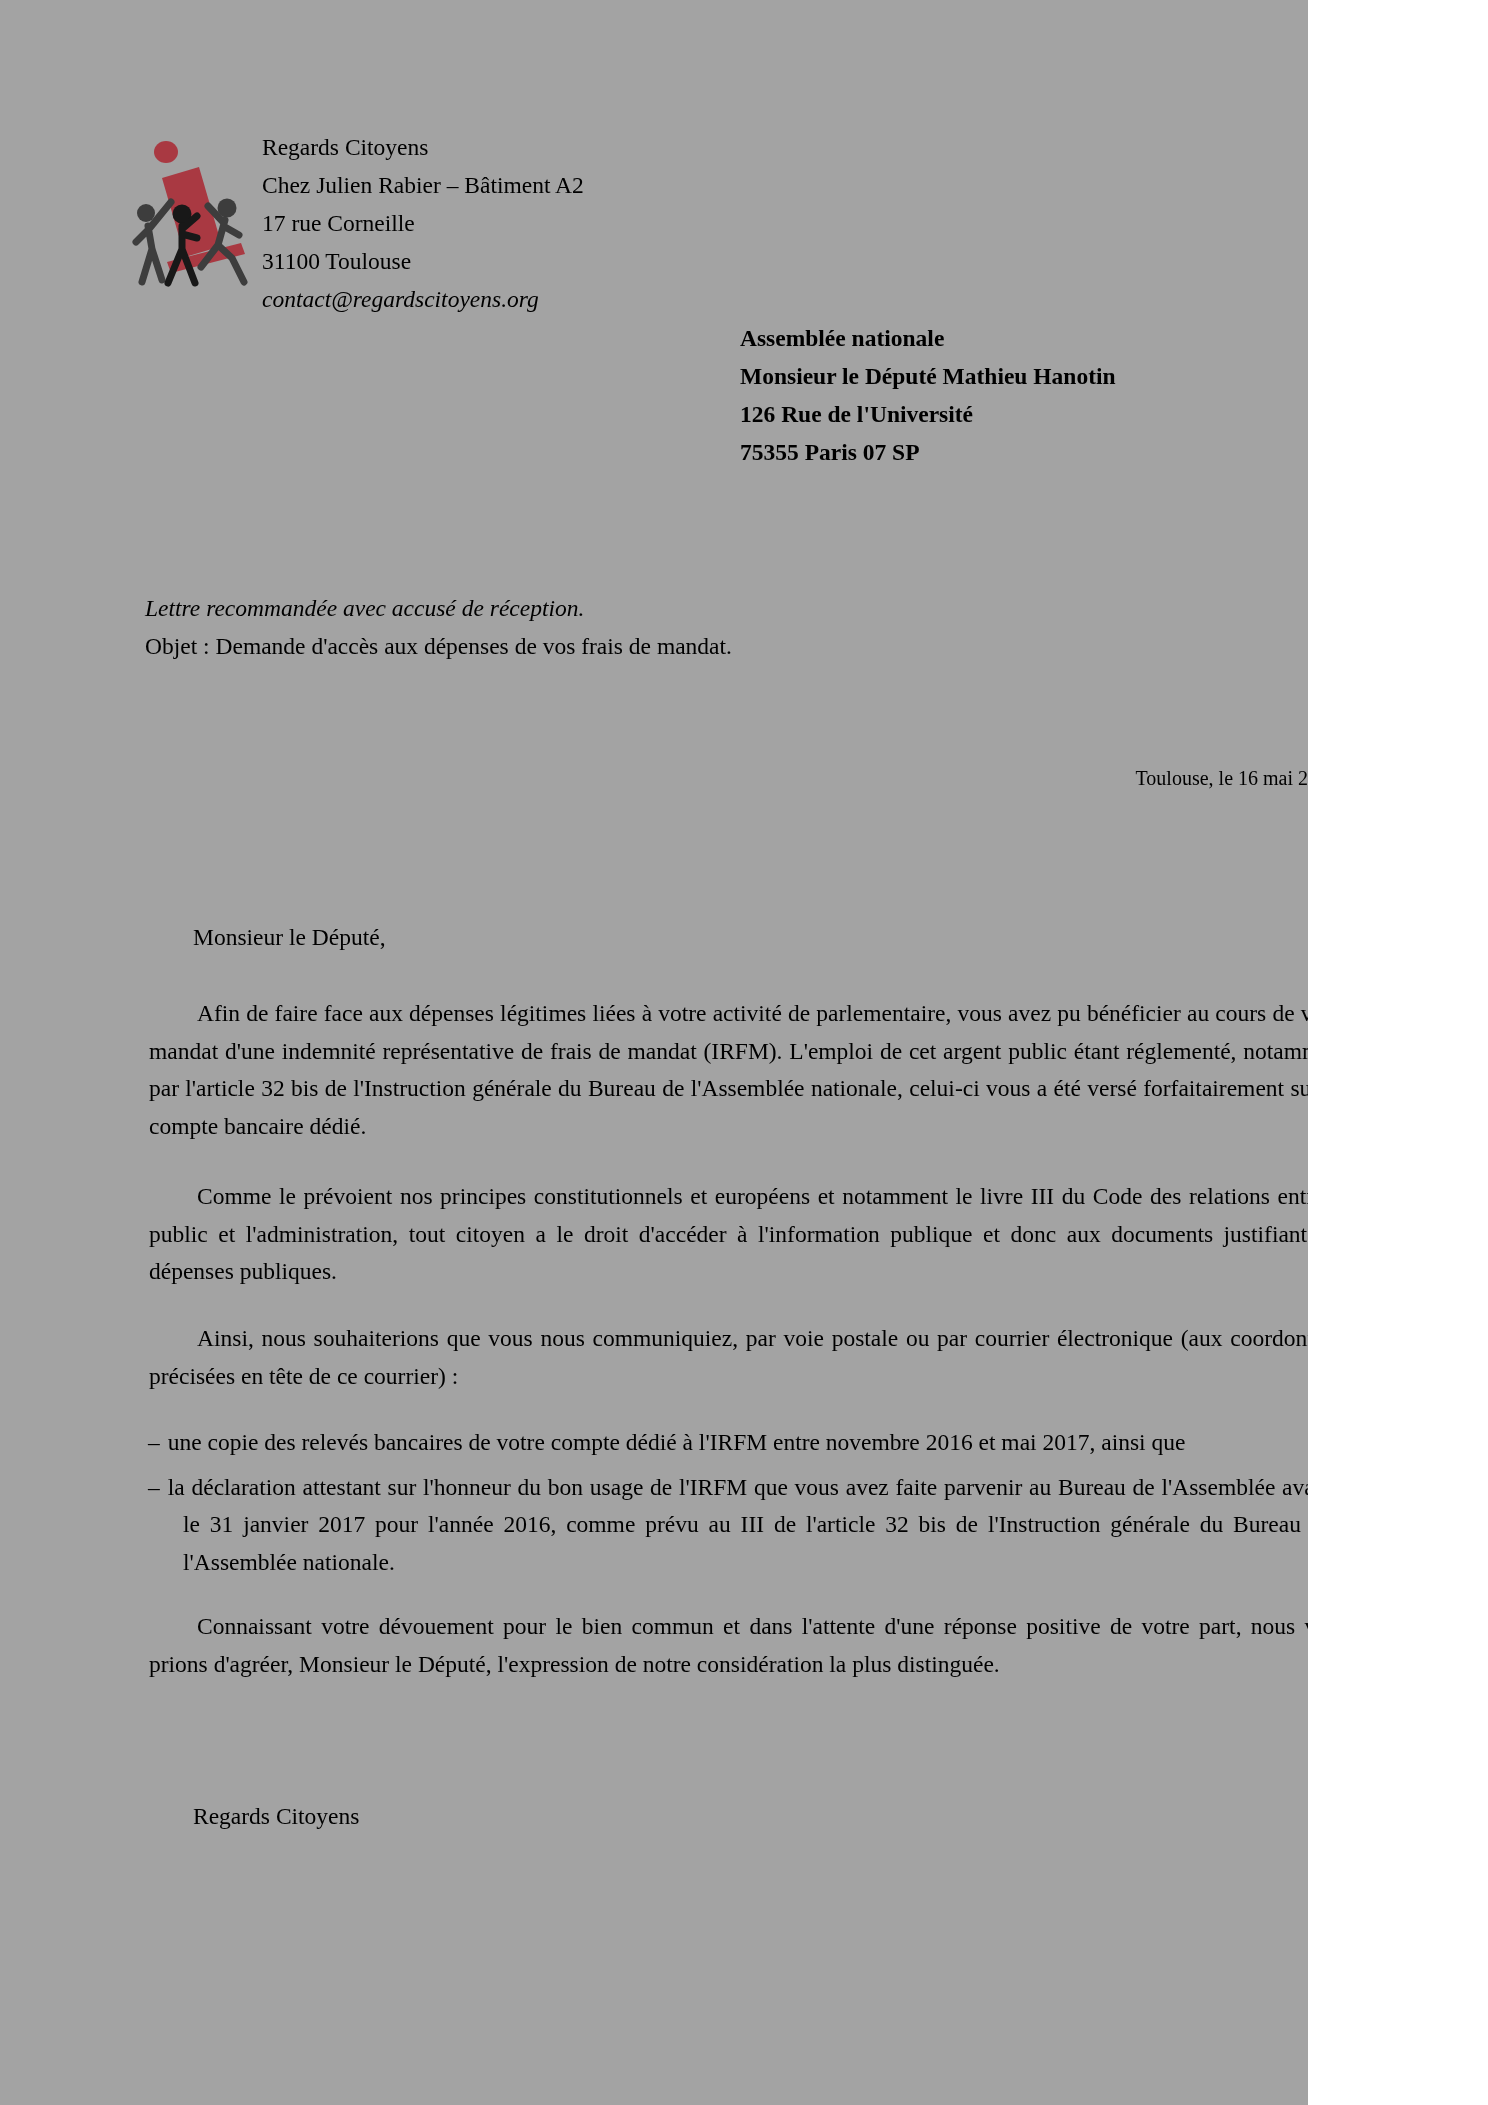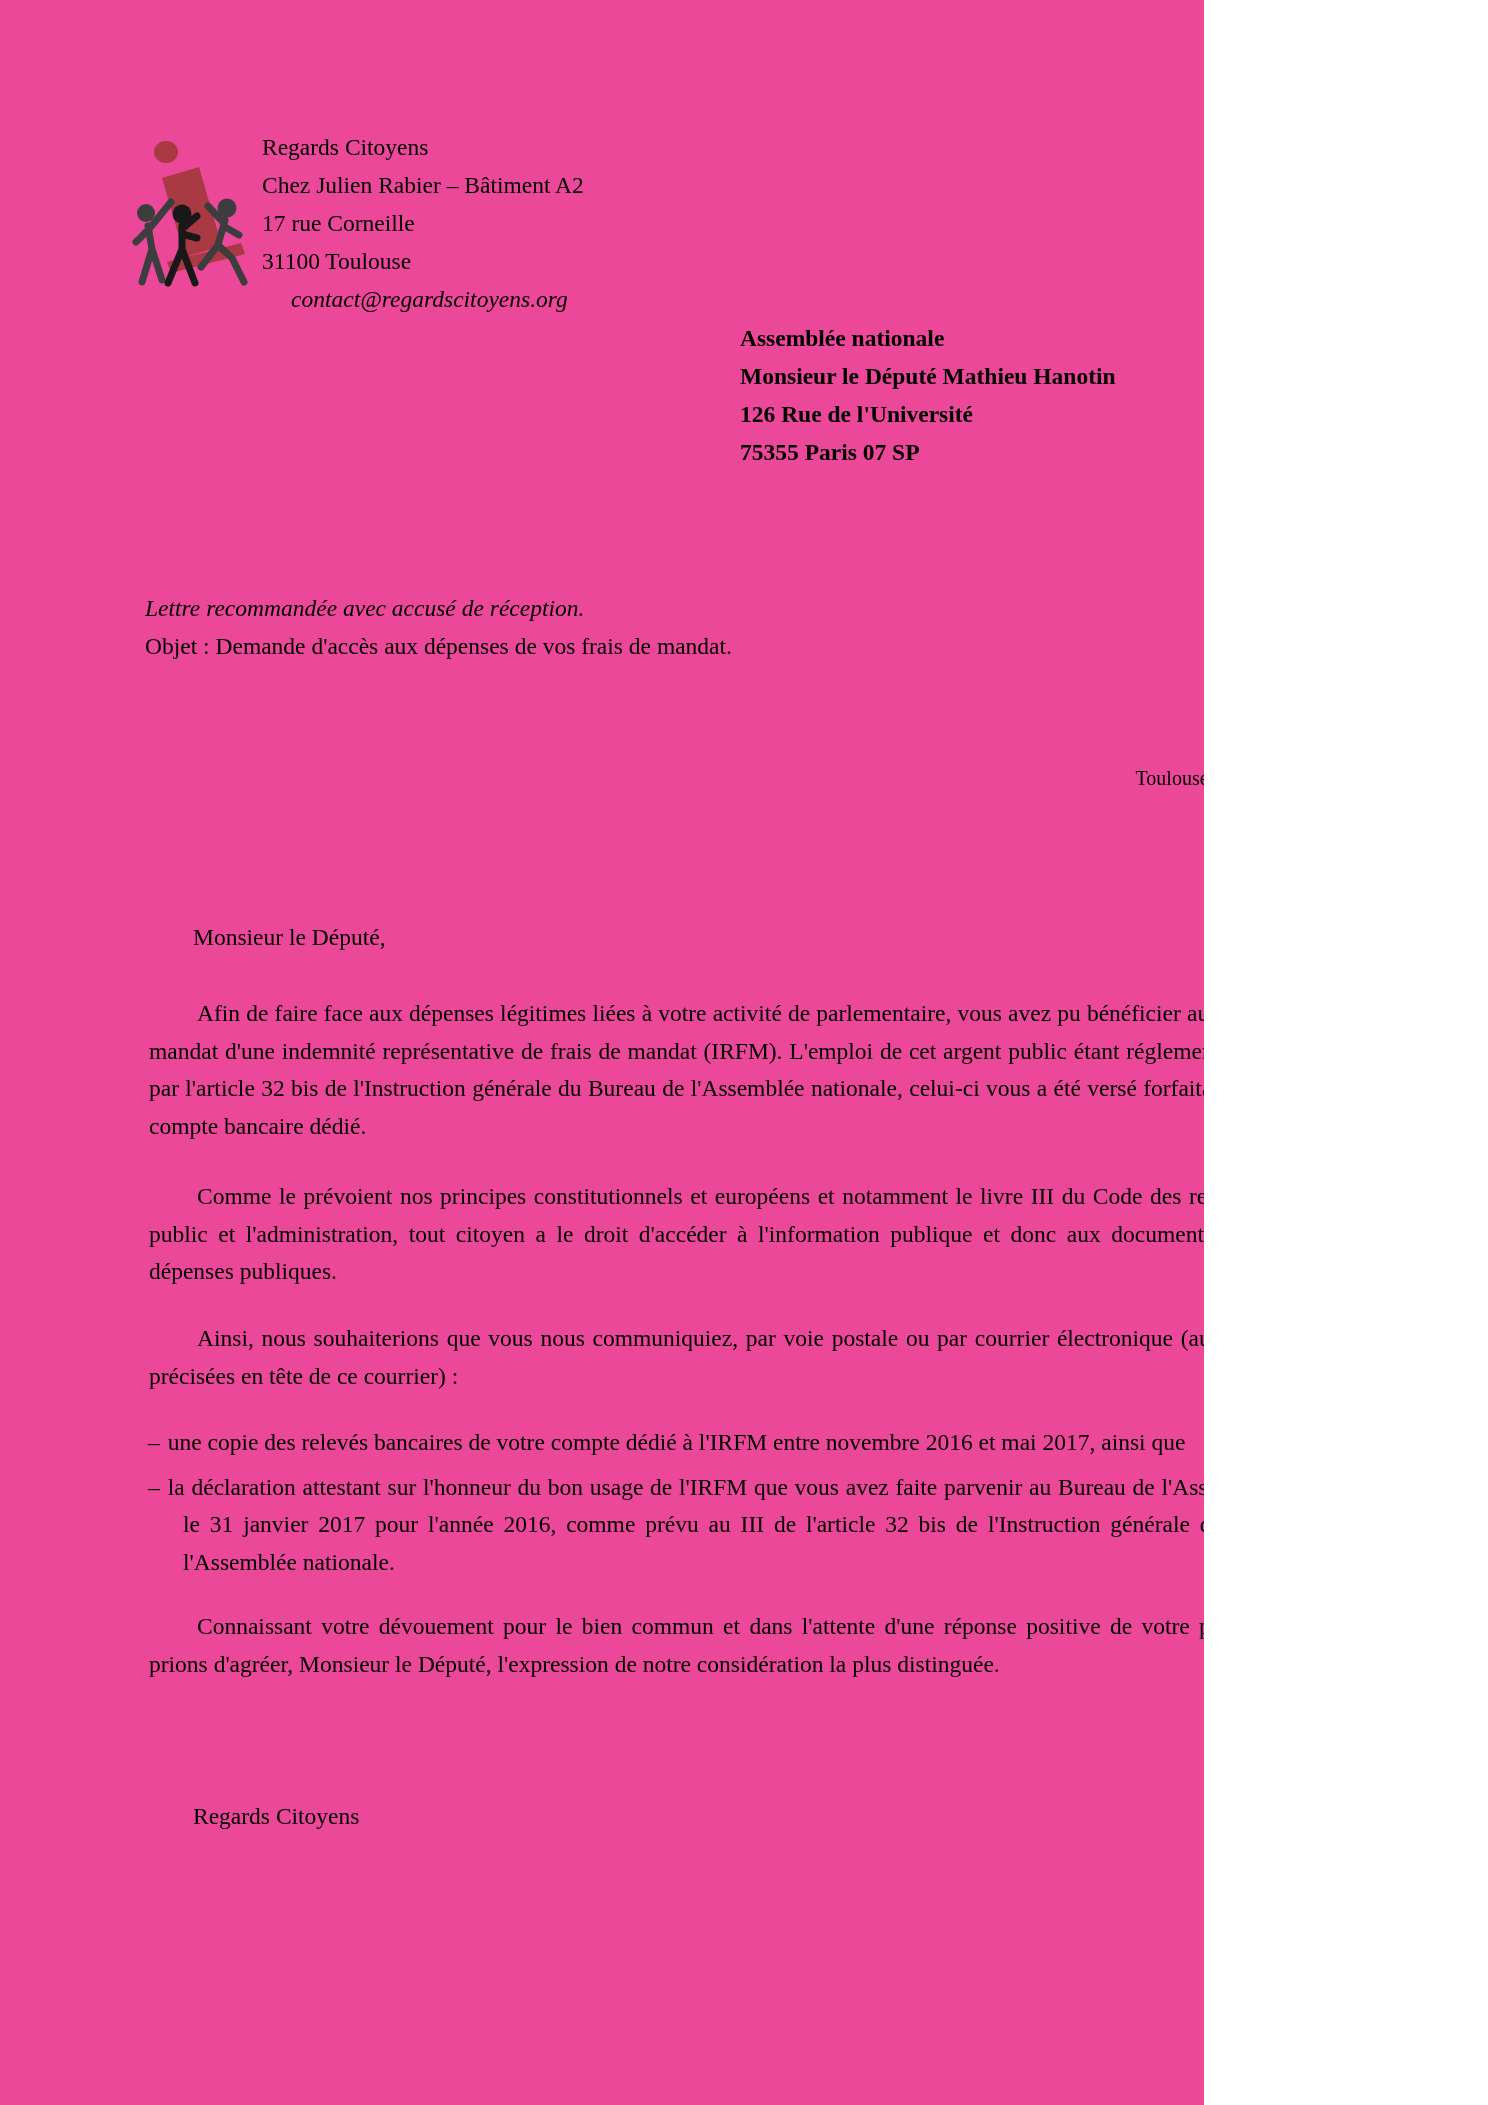"Regards Citoyens" .page { background: #ec4899 -> #a3a3a3; width: 1204px -> 1308px }
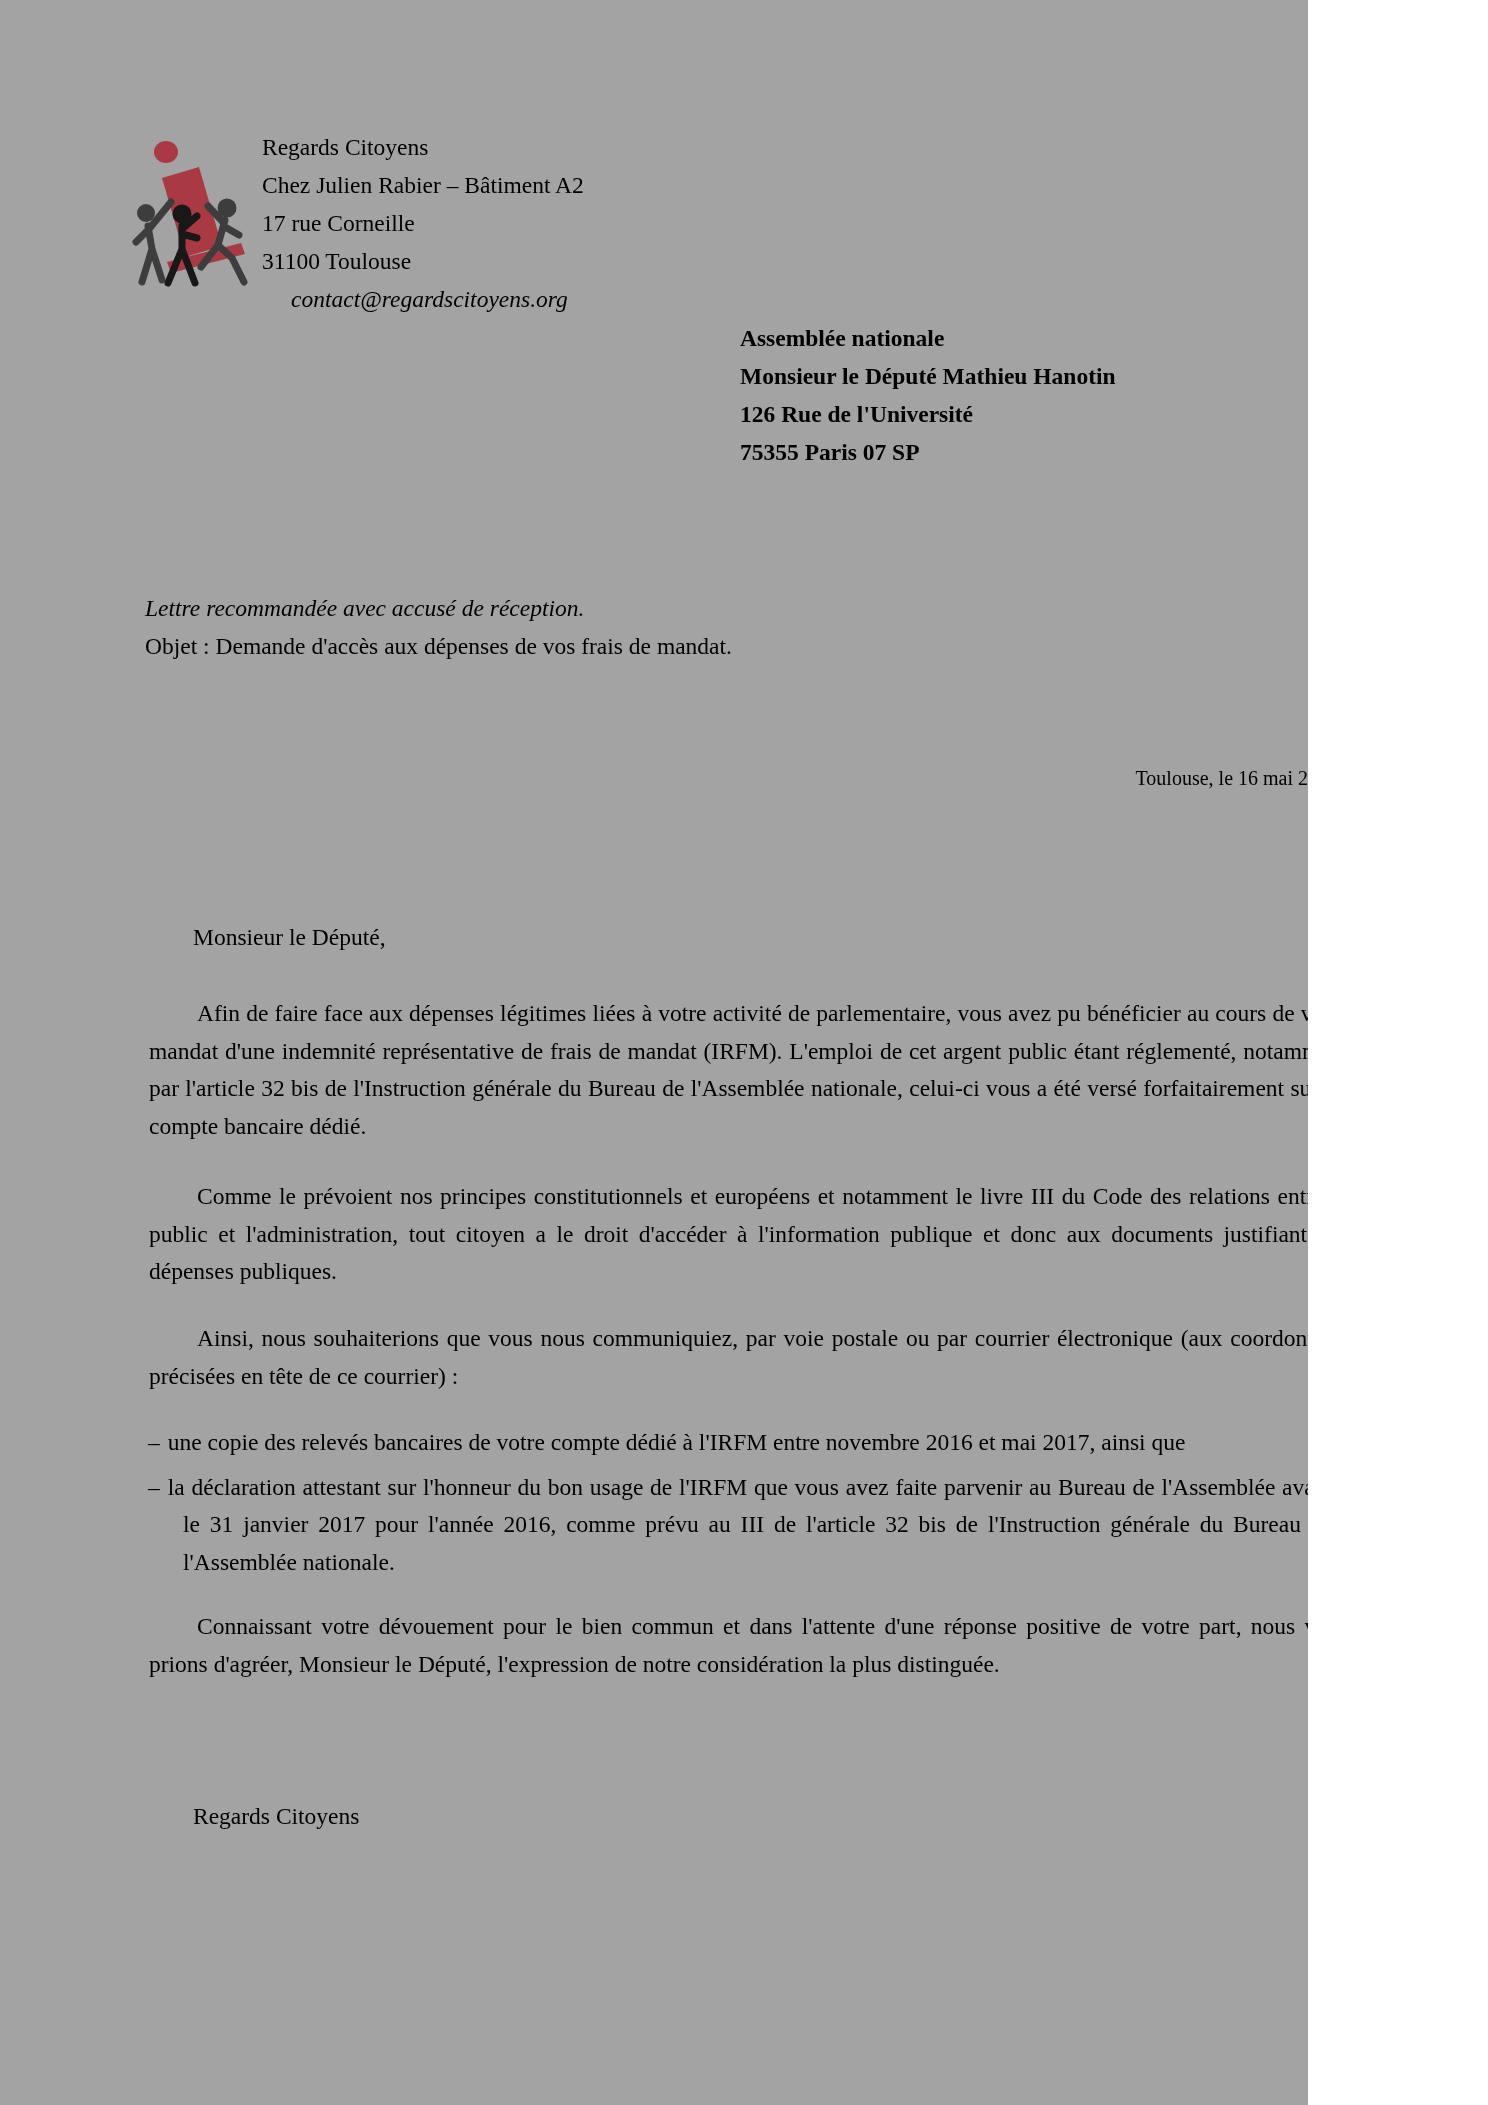"contact@regardscitoyens.org" .sender .email { margin-left: 29px -> none }
